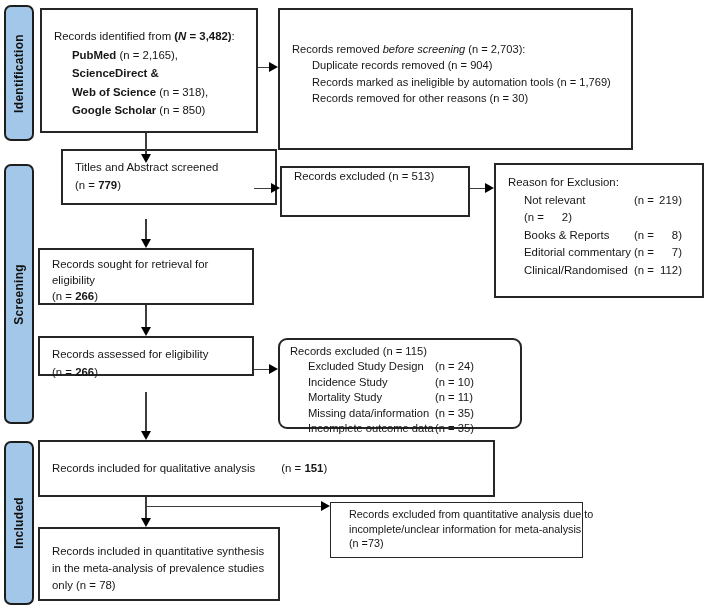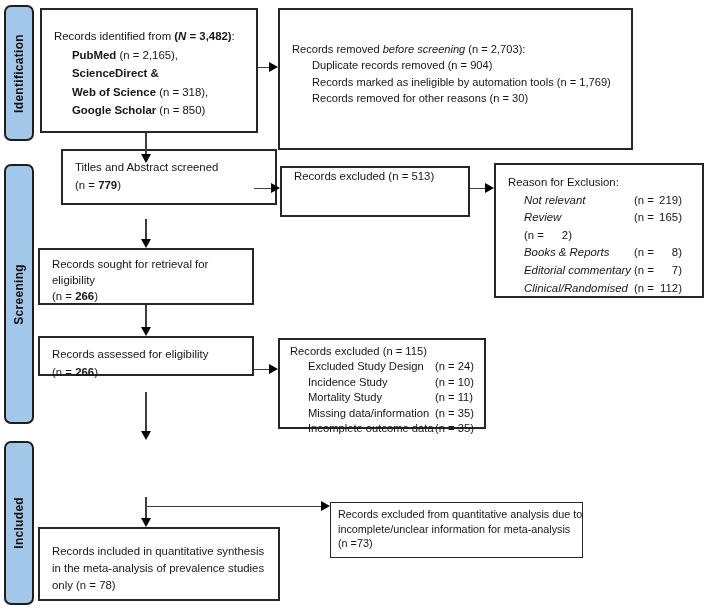"Not relevant" #box-reason .lbl { font-style: italic -> none }
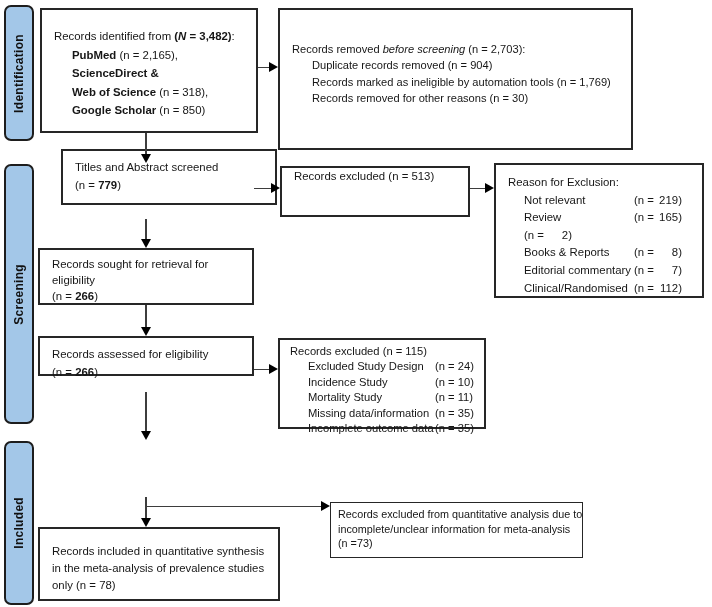"Review" div.row { html: <div> <span>Review</span> <span><span>(n = </span><span>165</span><span>)</span></span> </div> -> none }
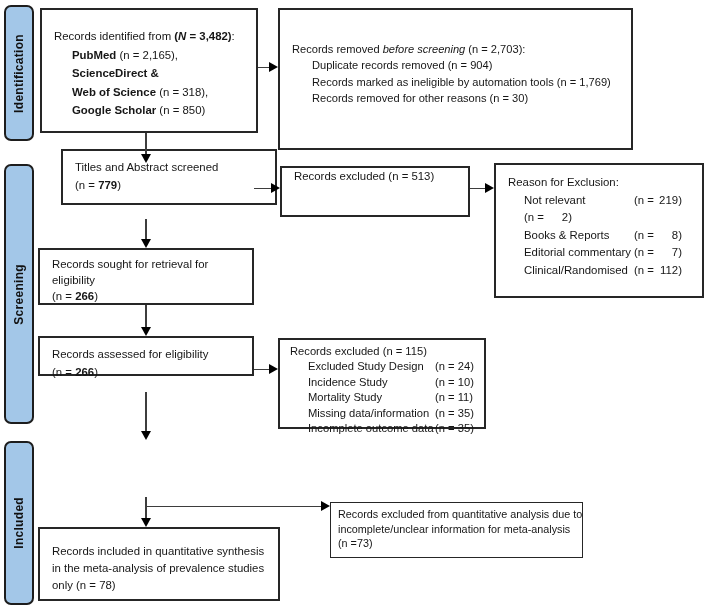"Records excluded (n = 115)" #box-excluded115 { border-radius: none -> 9px; width: 208px -> 244px }
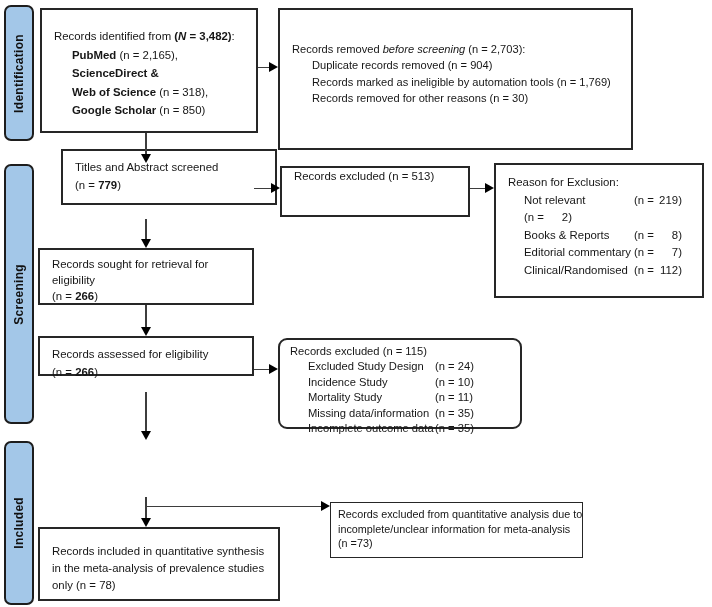"Records included for qualitative" div.box { html: none -> <div> <span>Records included for qualitative analysis</span> <span><span>(n = </span><span>151</span><span>)</span></span> </div> }
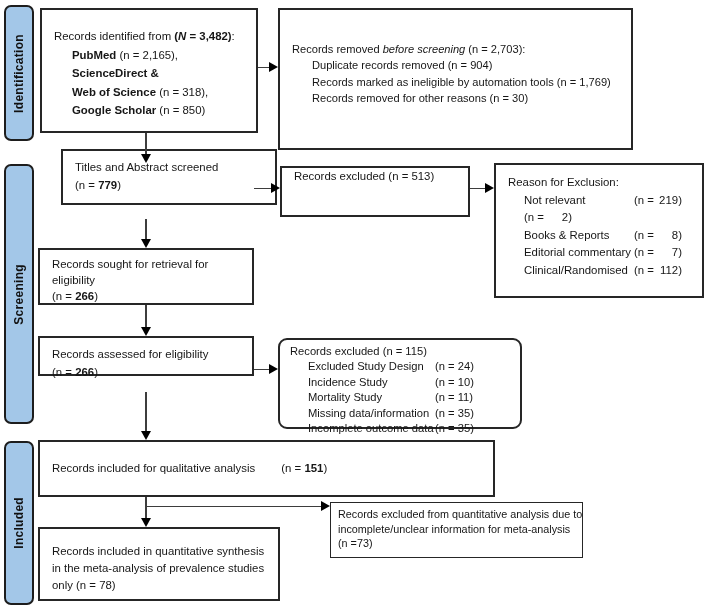"Records excluded from quantitative" #box-quant-excluded { padding: 4px 2px 0 7px -> 4px 2px 0 18px }
